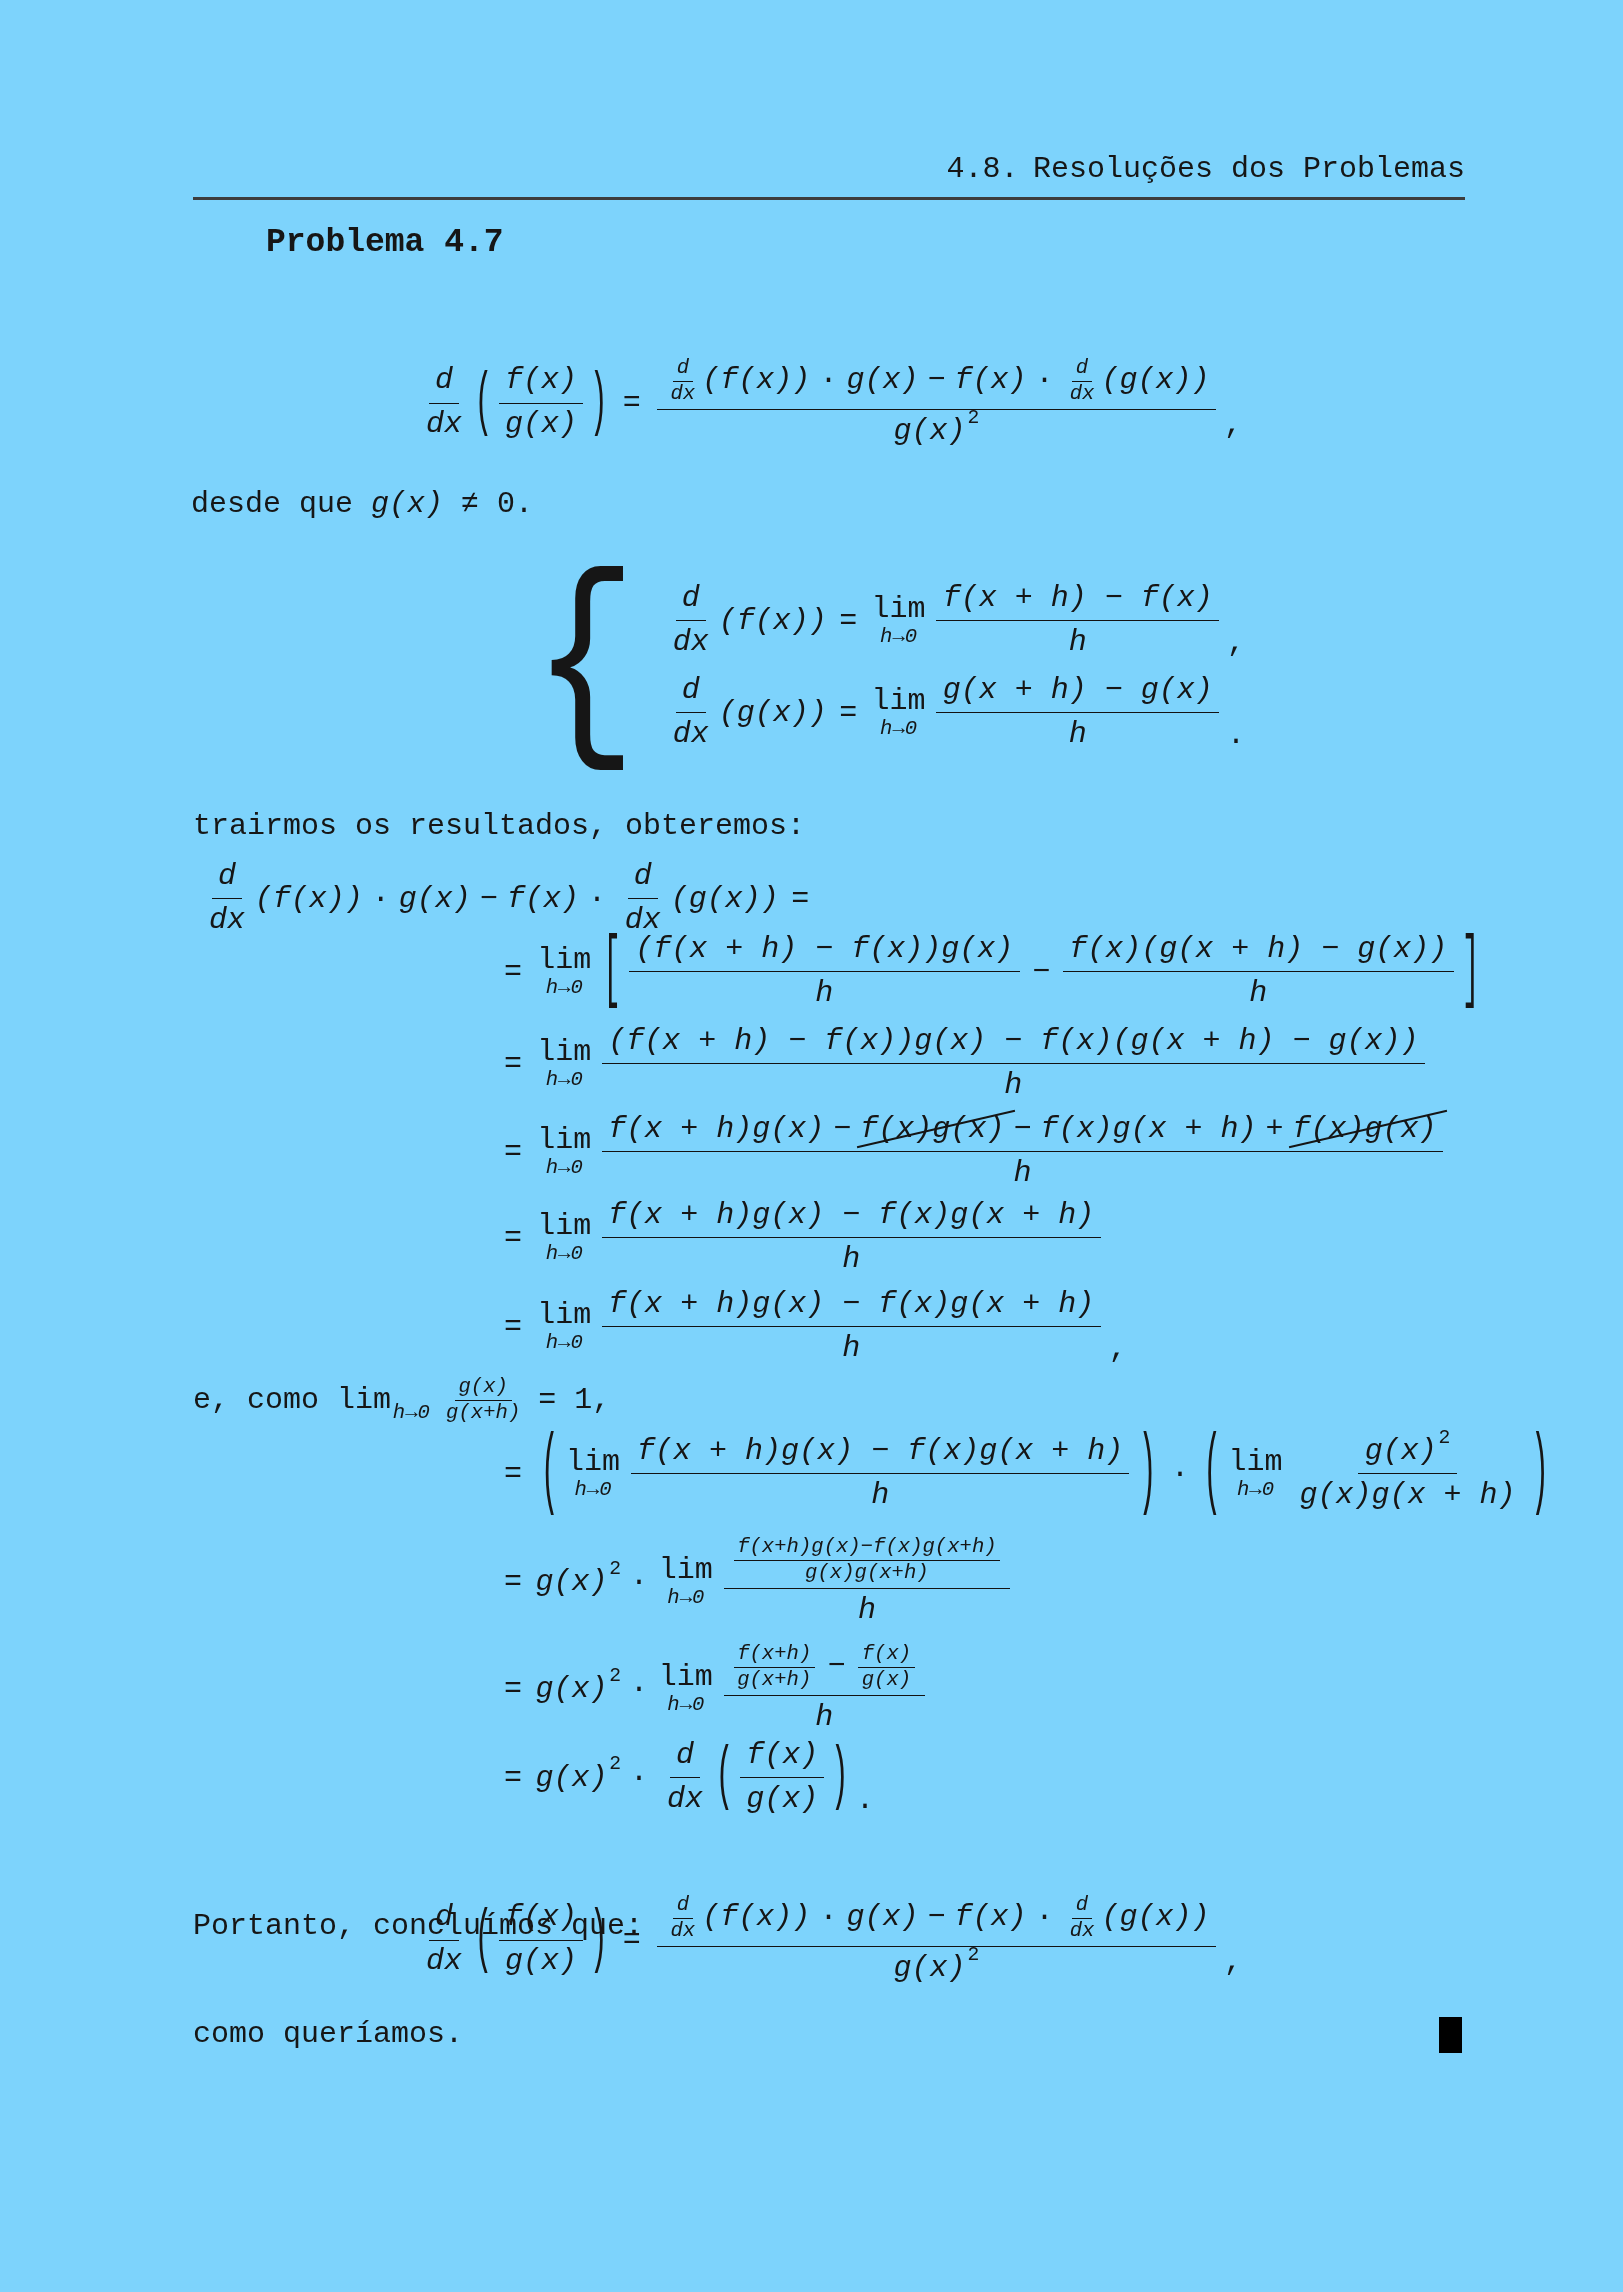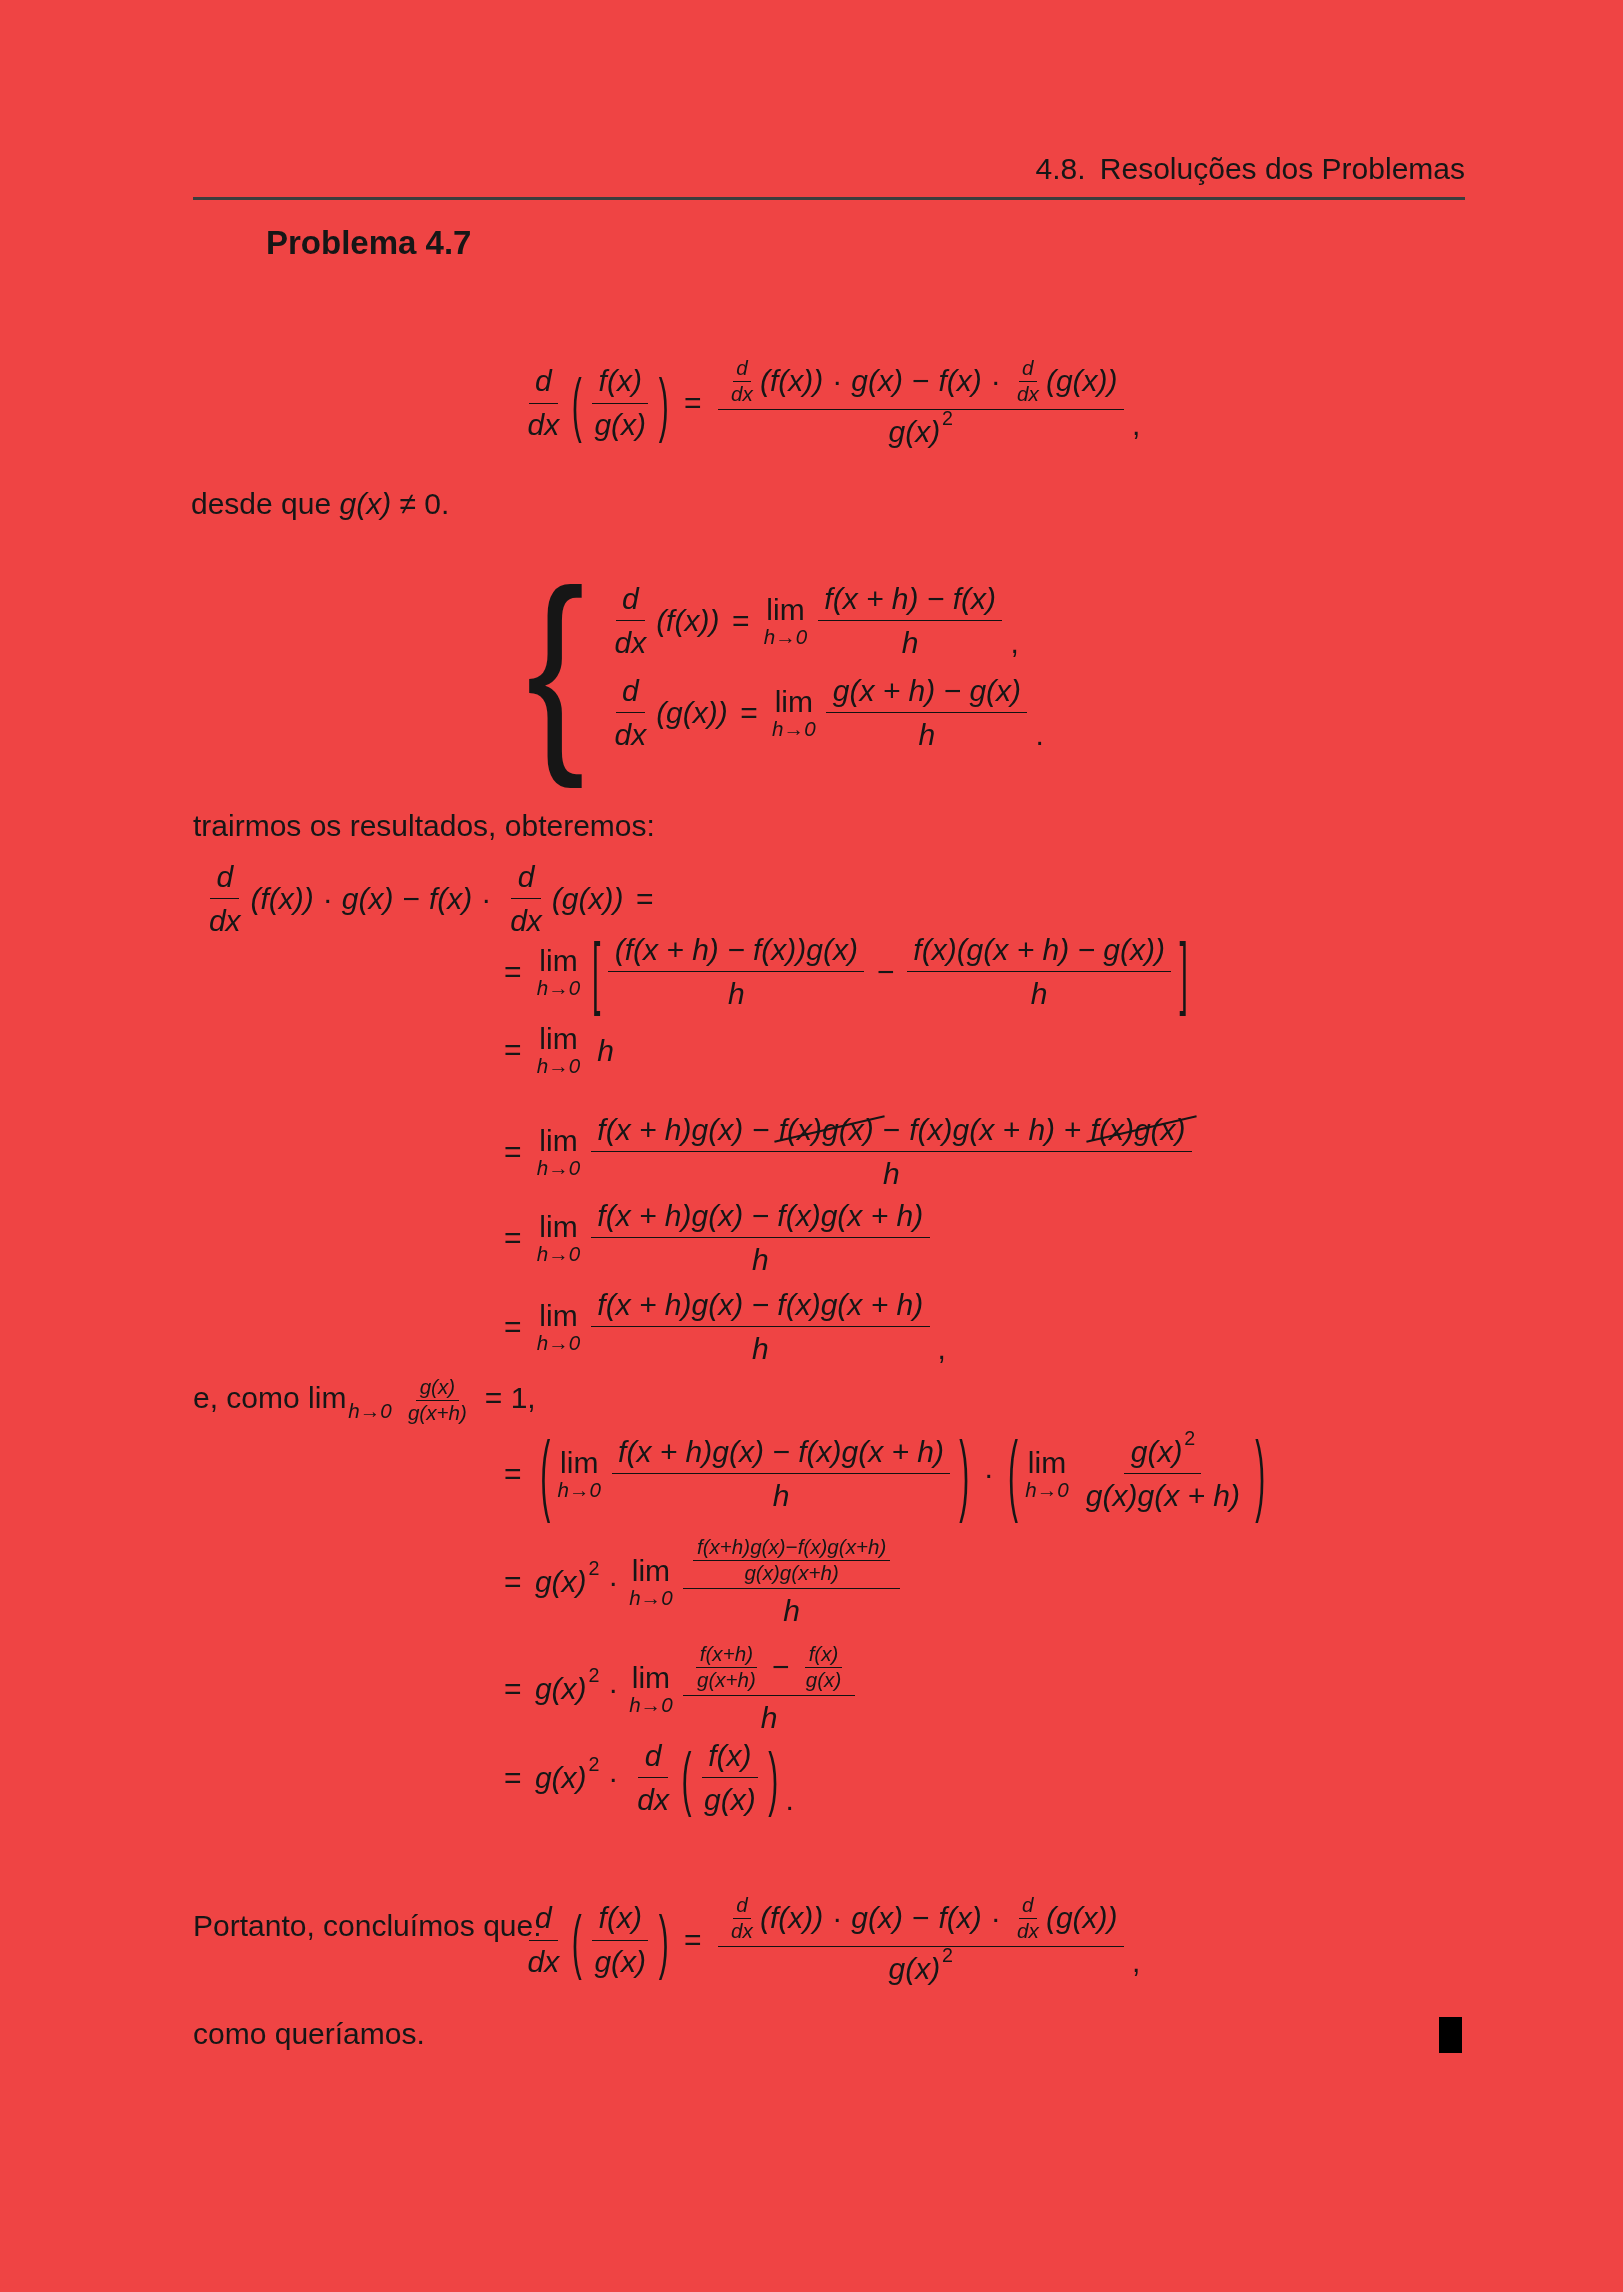"4.8. Resoluções dos Problemas" .page { background: #ef4444 -> #7dd3fc; font-family: Liberation Sans, sans-serif -> Liberation Mono, monospace }
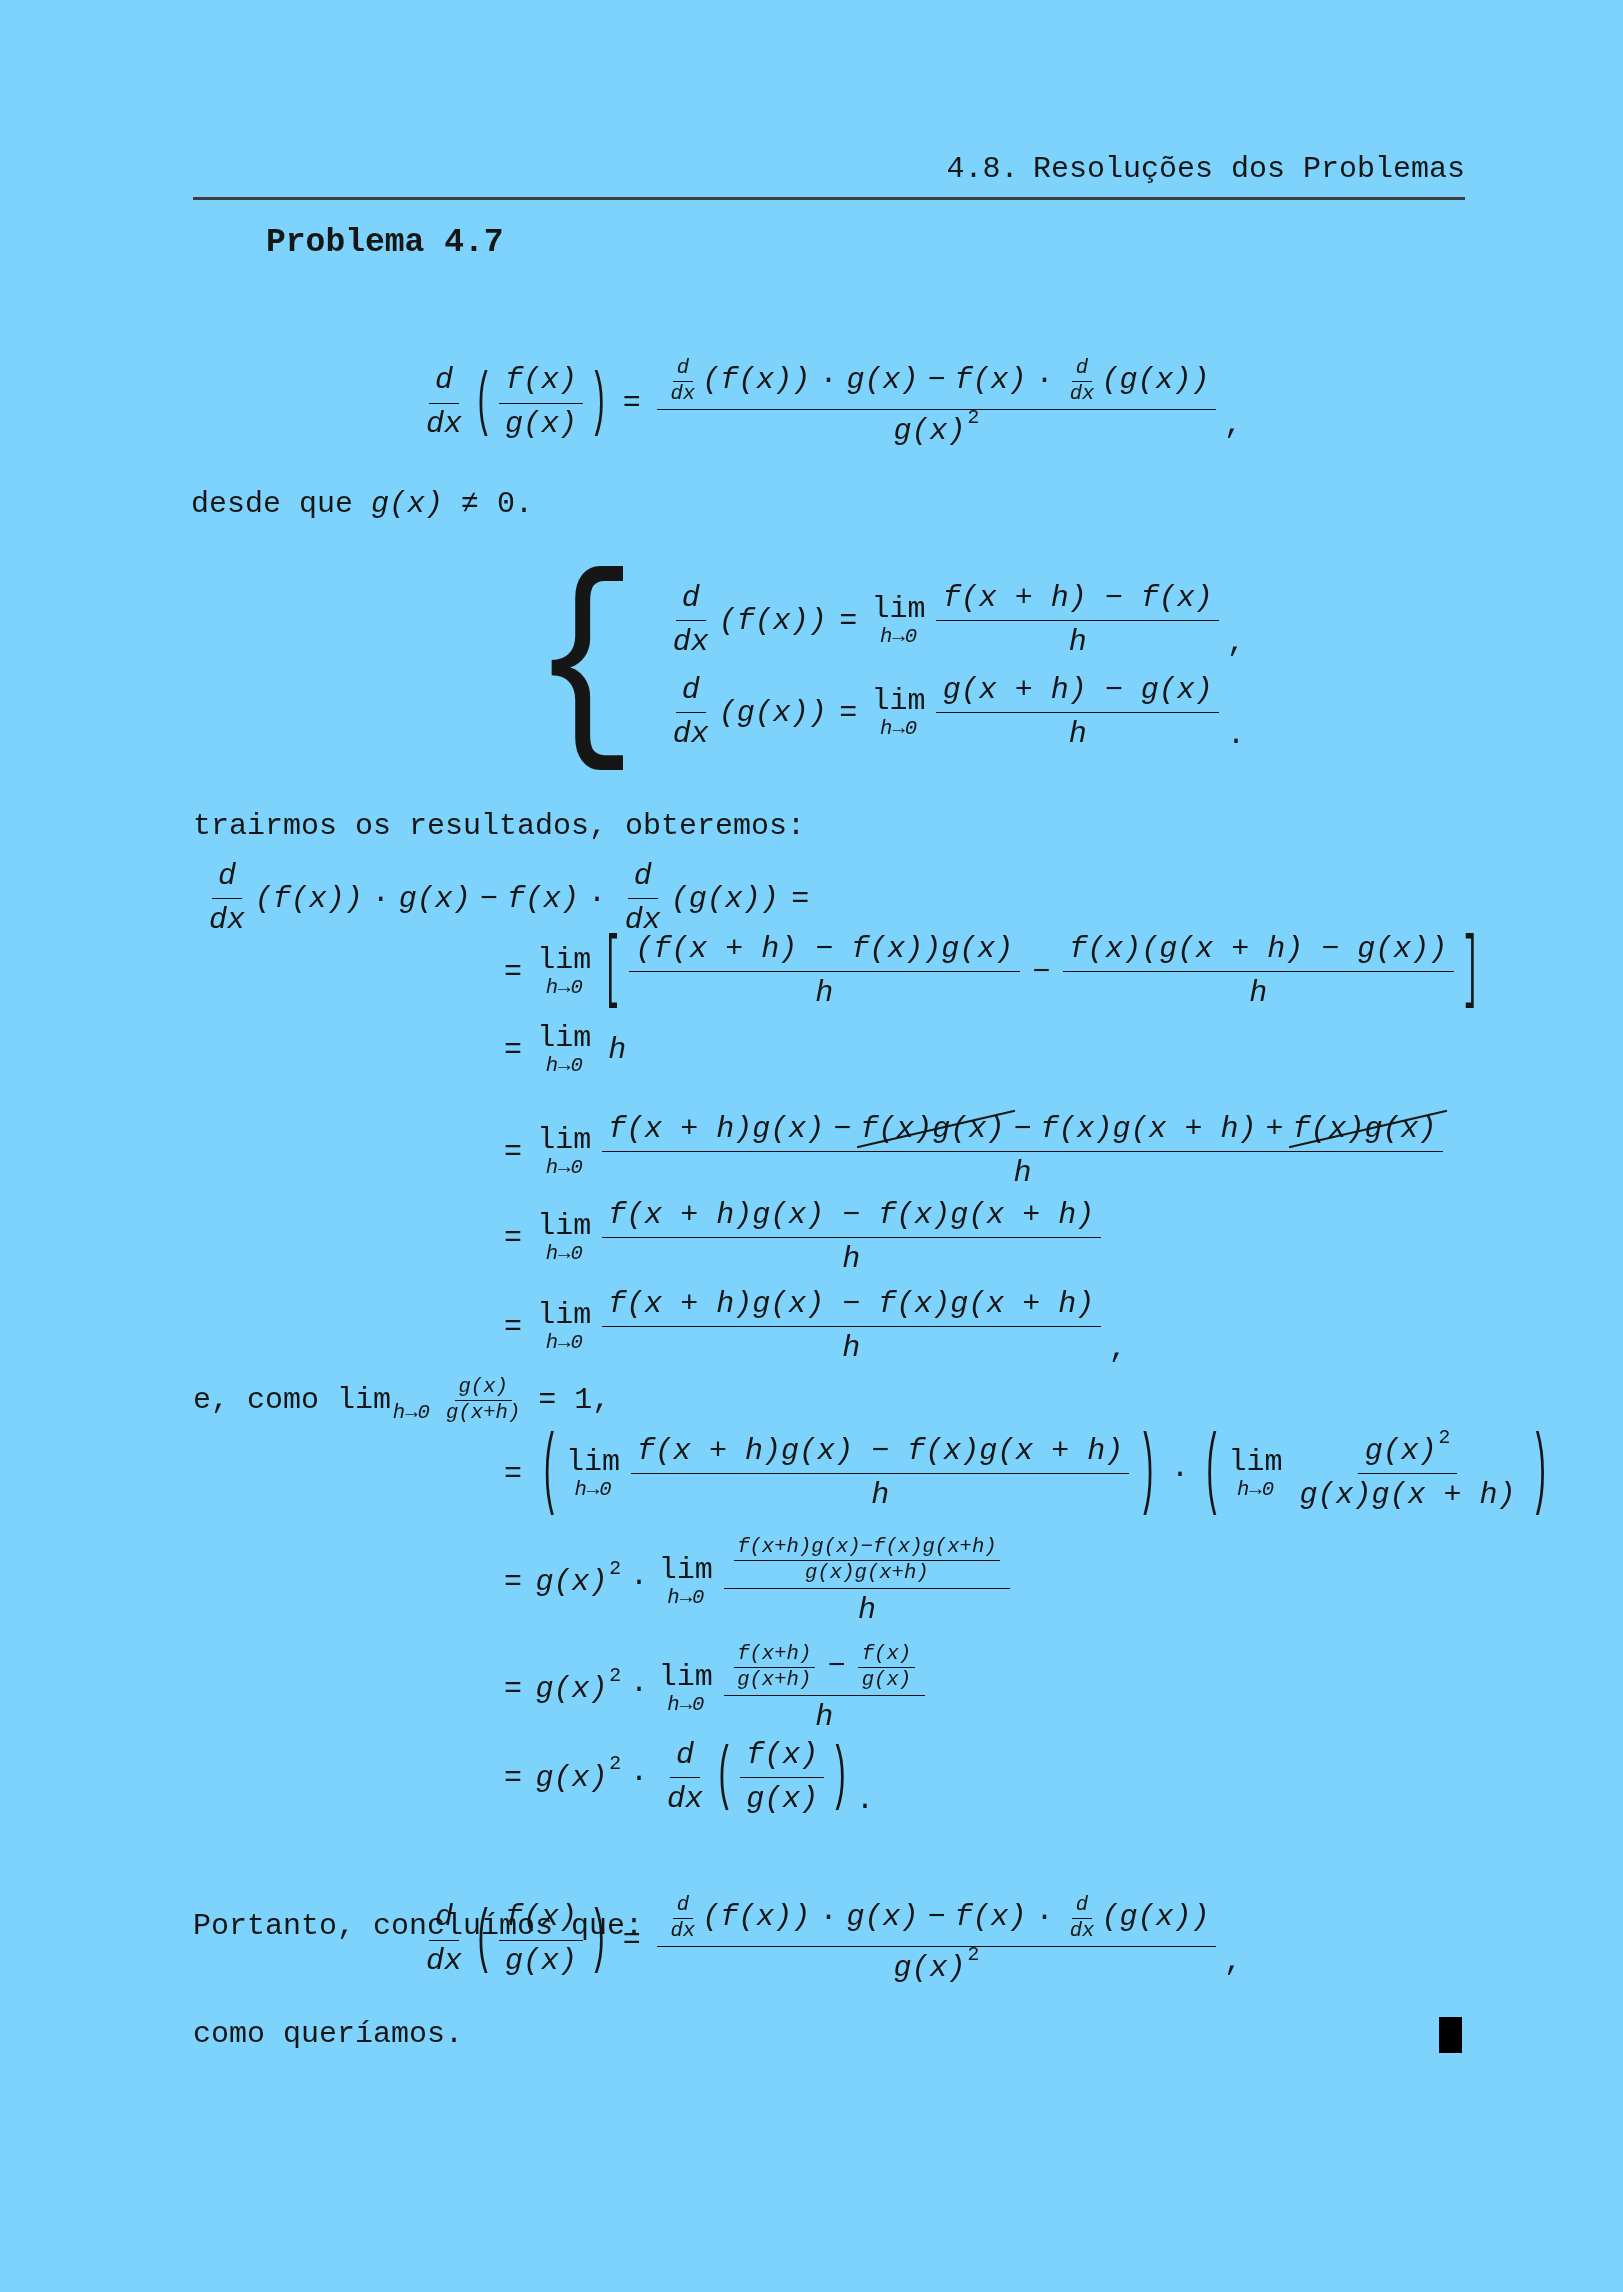"(f(x + h) − f(x))g(x) −" span.n { html: none -> <span>(f(x + h) − f(x))g(x) − f(x)(g(x + h) − g(x))</span> }
